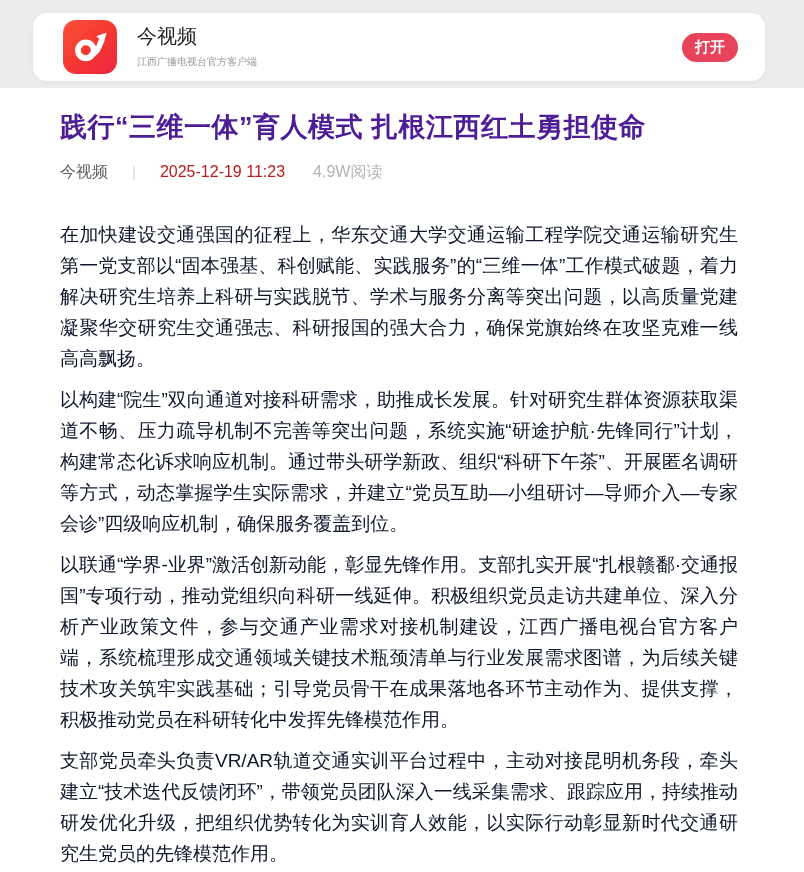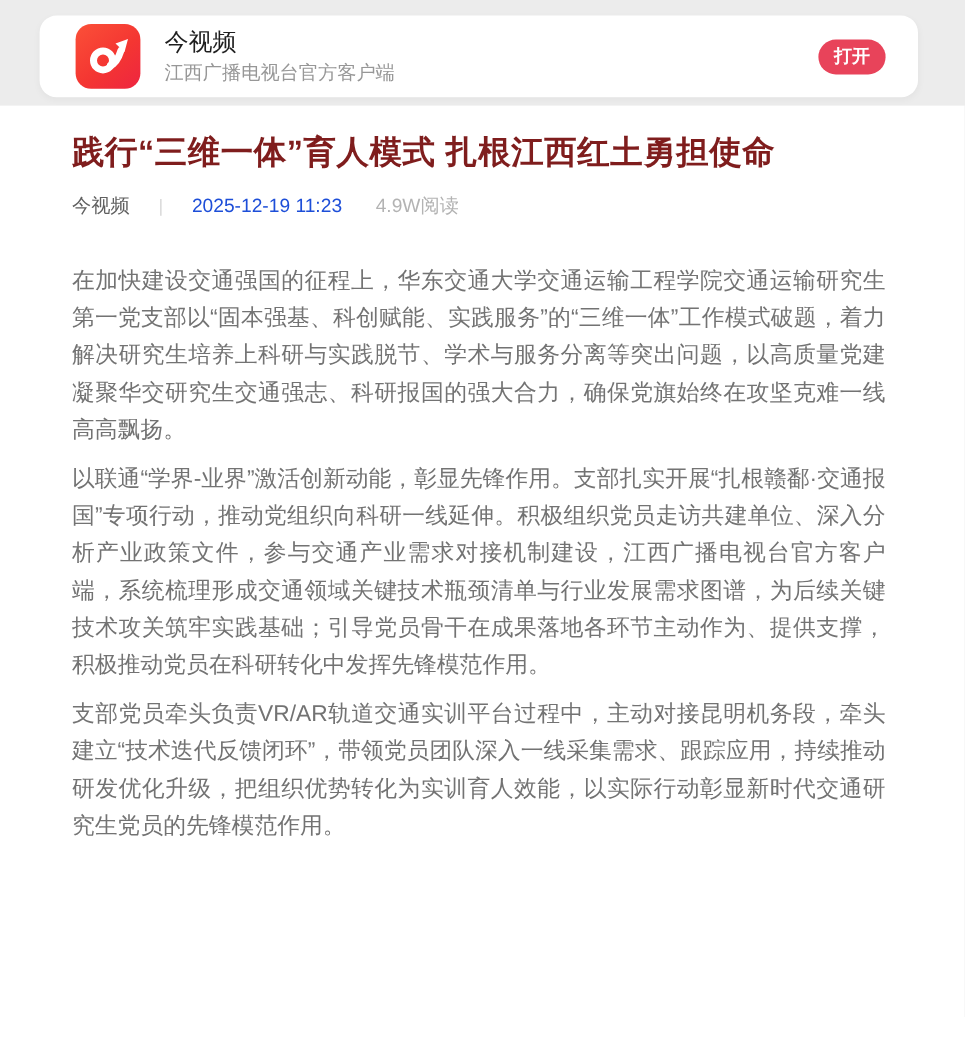"江西广播电视台官方客户端" .app-subtitle { font-size: 16px -> 10px }
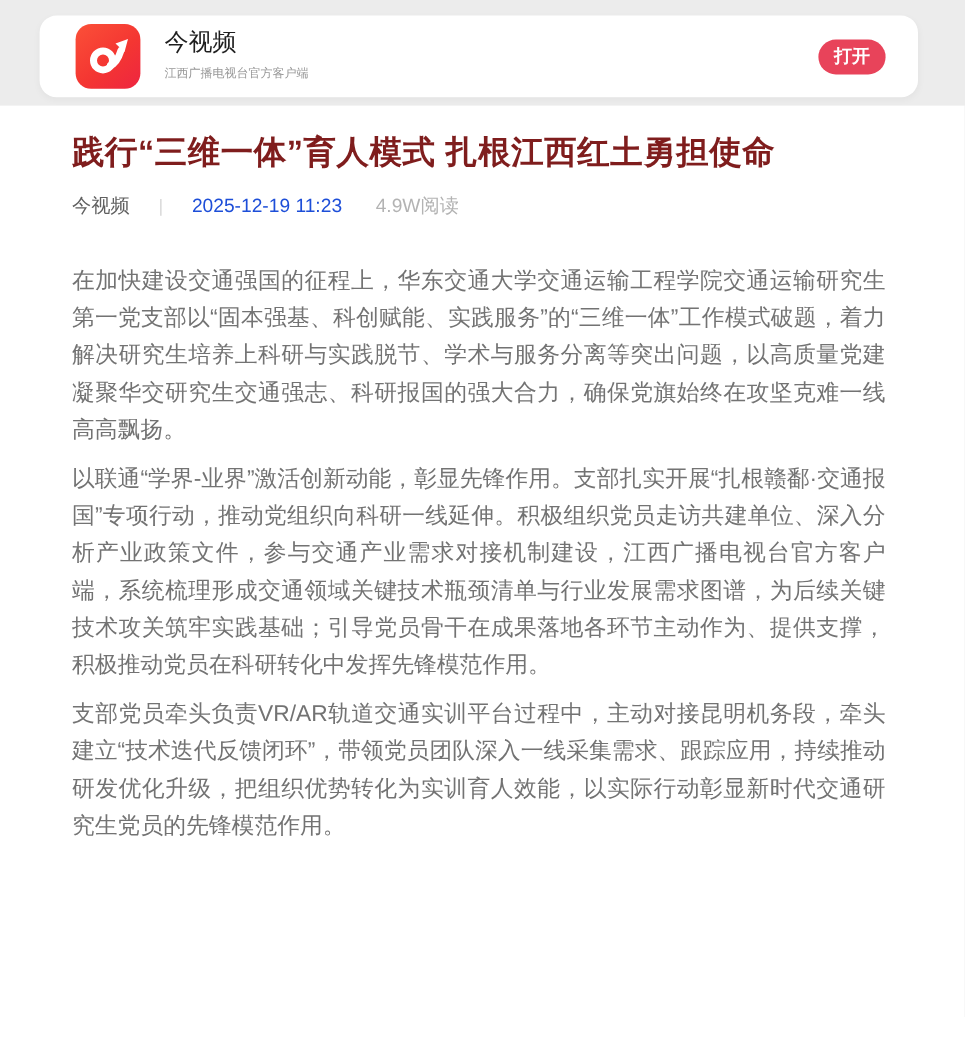"践行“三维一体”育人模式 扎根江西红土勇担使命" .article-title { color: #7f1d1d -> #4c1d95 }
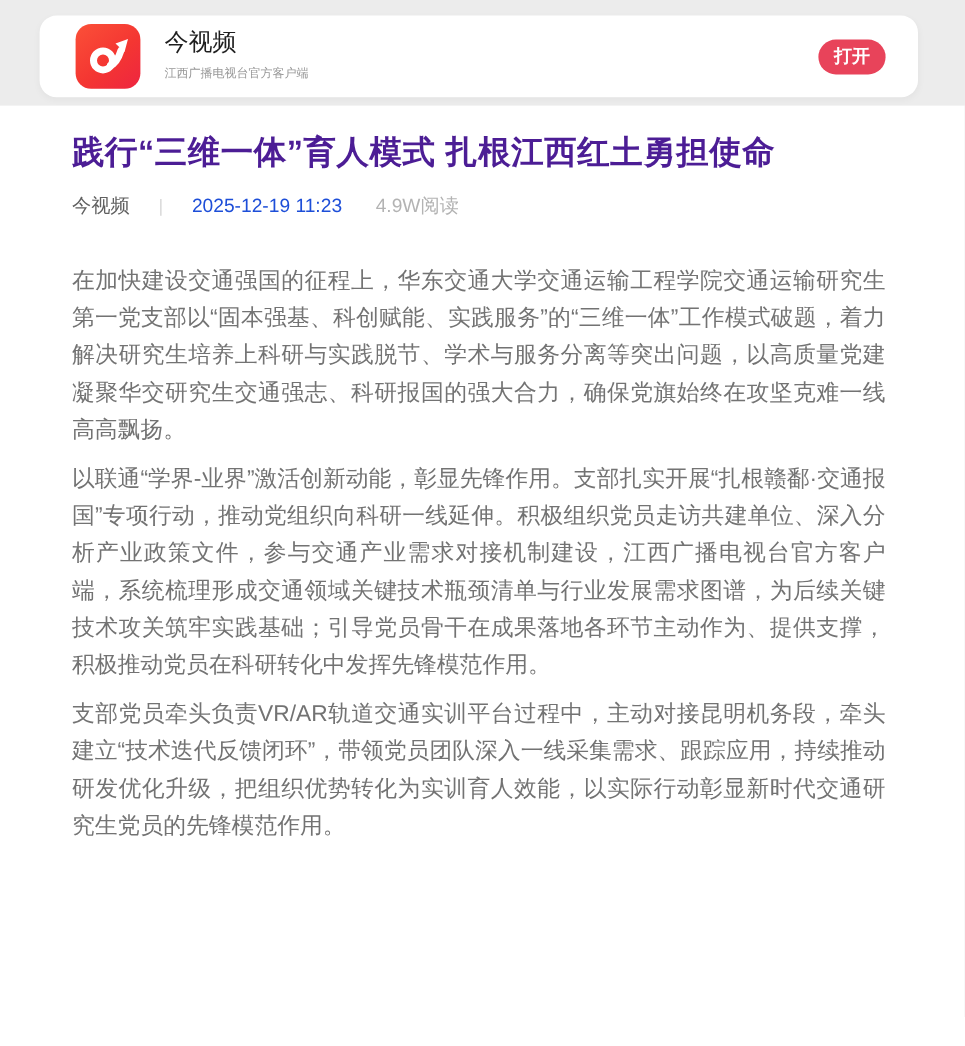"2025-12-19 11:23" .byline .time { color: #1d4ed8 -> #b91c1c }
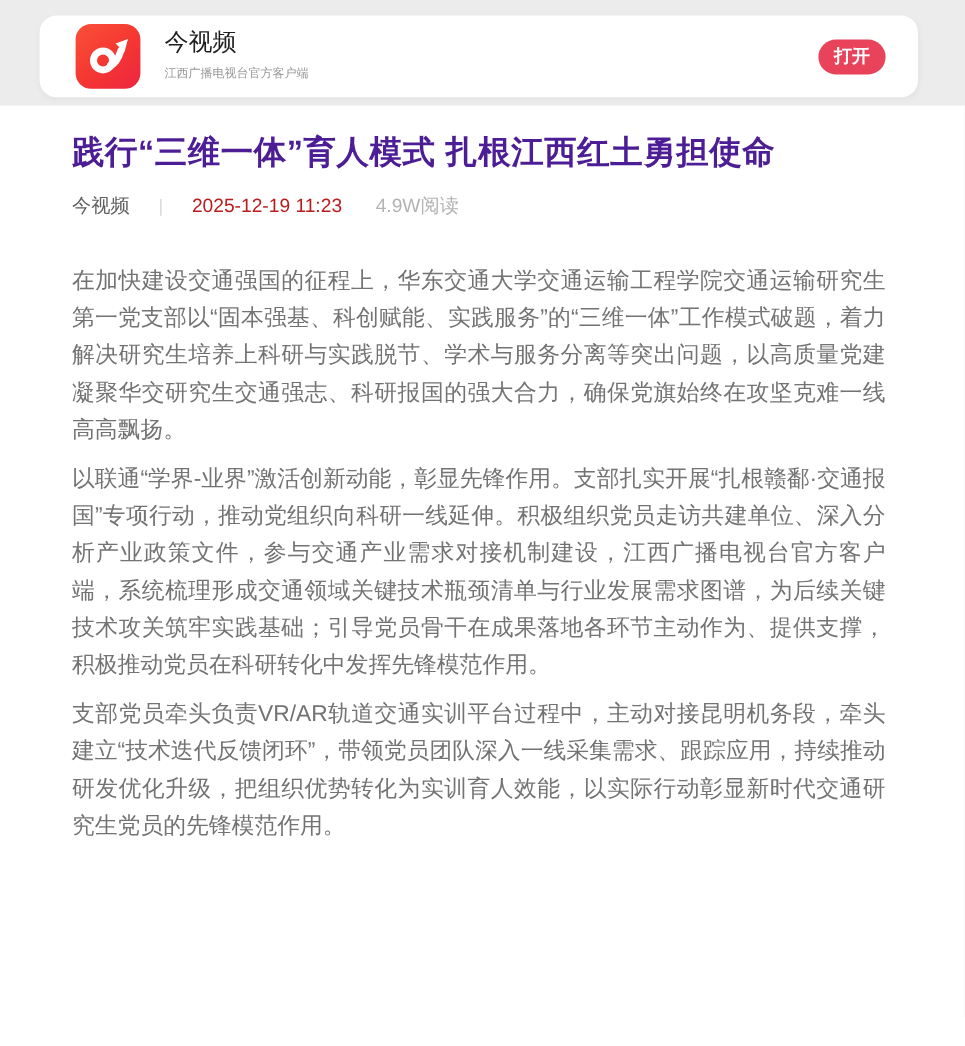"在加快建设交通强国的征程上，华东交通大学交通运输工程学院交通运输研究生第一党支部" .article-body p { color: #737373 -> #0f172a }
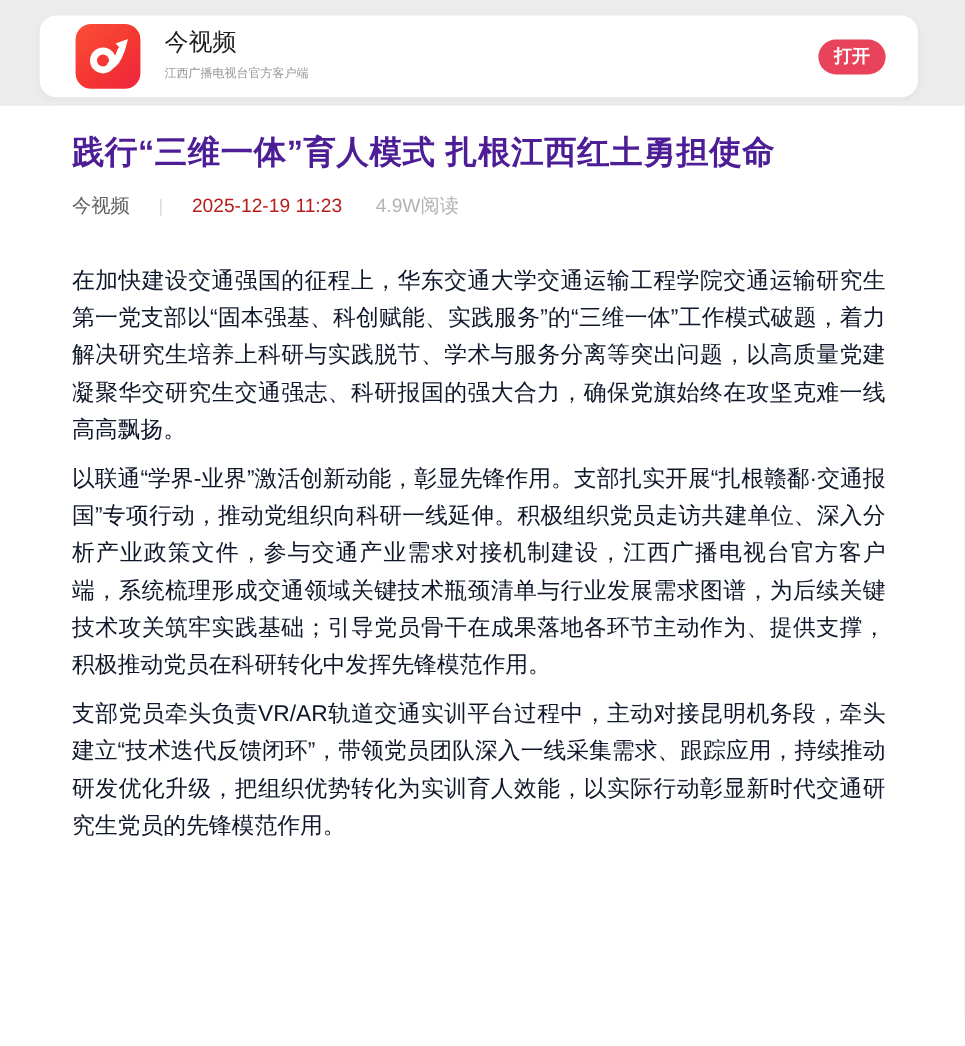"以构建“院生”双向通道对接科研需求，助推成长发展。针对研究生群体资源获取渠道不畅" p { html: none -> <p>以构建“院生”双向通道对接科研需求，助推成长发展。针对研究生群体资源获取渠道不畅、压力疏导机制不完善等突出问题，系统实施“研途护航·先锋同行”计划，构建常态化诉求响应机制。通过带头研学新政、组织“科研下午茶”、开展匿名调研等方式，动态掌握学生实际需求，并建立“党员互助—小组研讨—导师介入—专家会诊”四级响应机制，确保服务覆盖到位。</p> }
